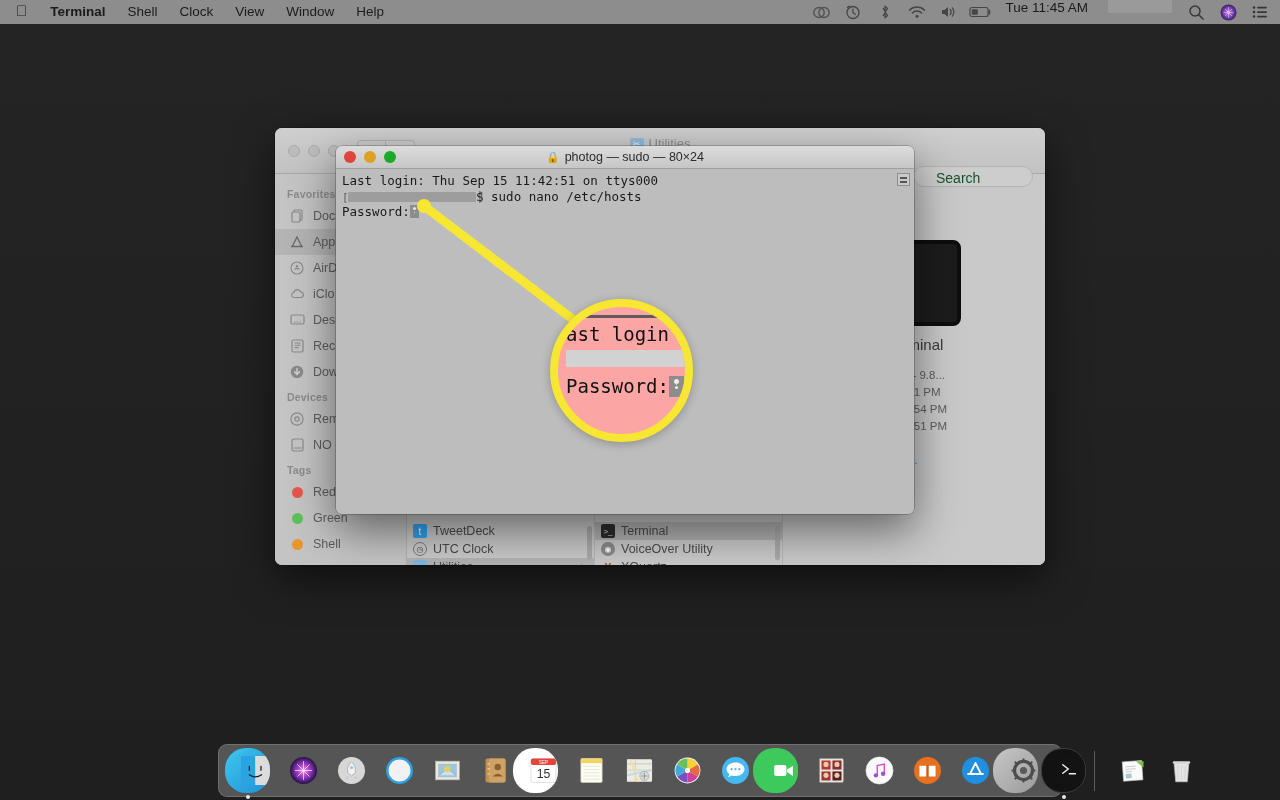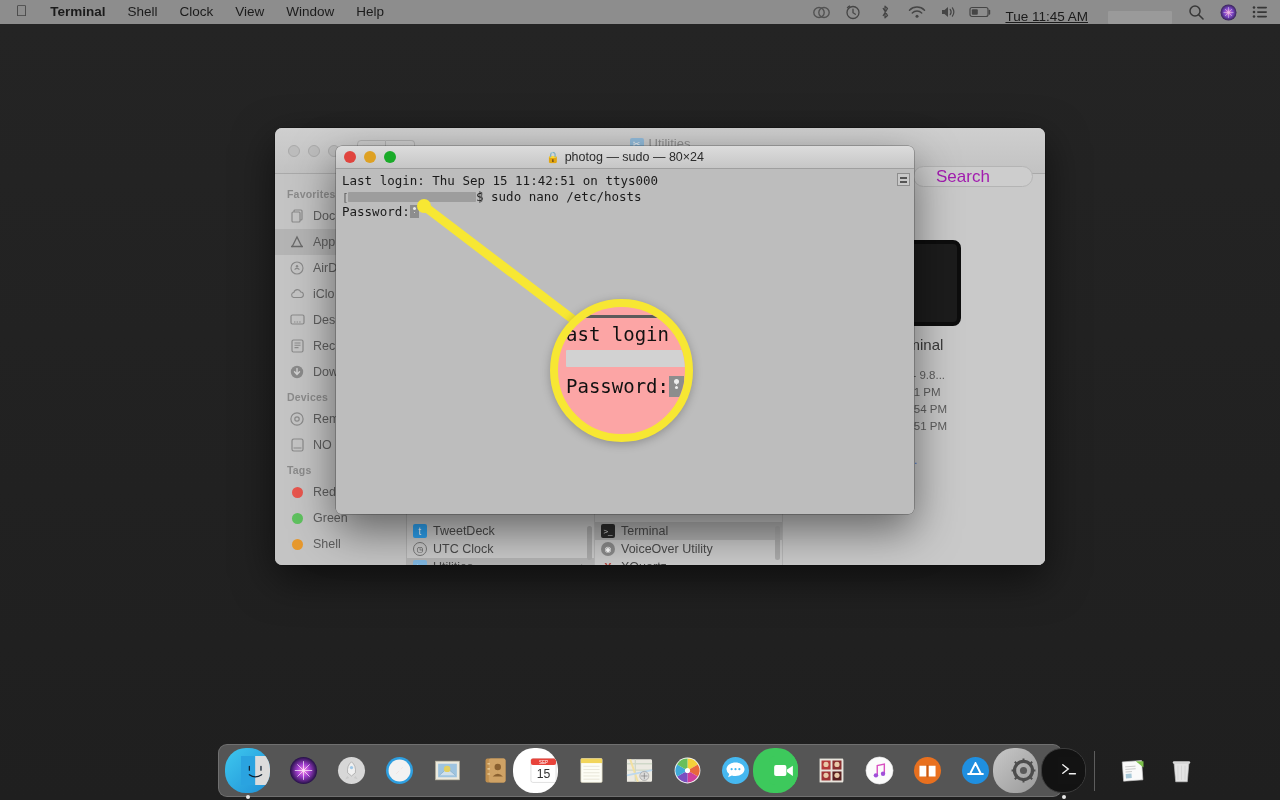"Tue 11:45 AM" #menubar .mb-right { align-items: flex-end -> flex-start; text-decoration: underline -> none }
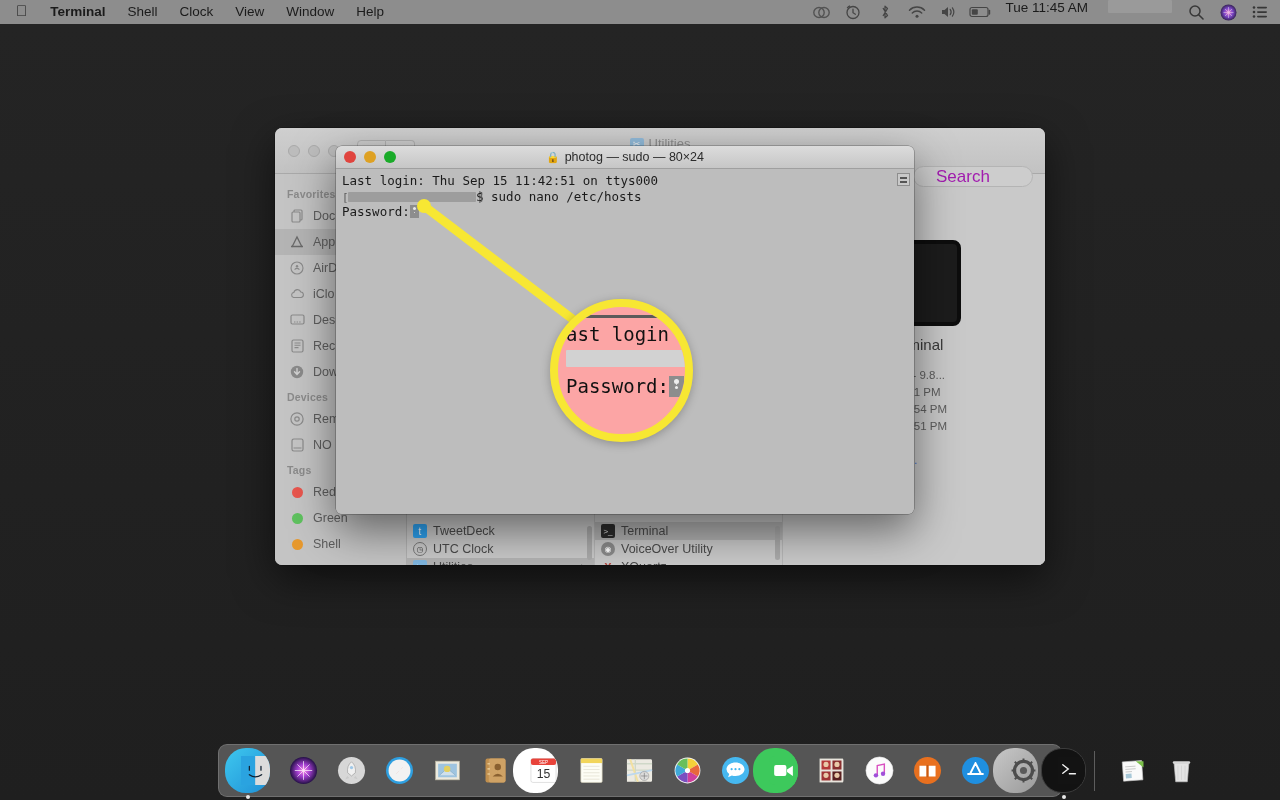"Search" .f-search { align-items: flex-start -> flex-end; color: #a21caf -> #14532d; font-size: 17px -> 14px }
